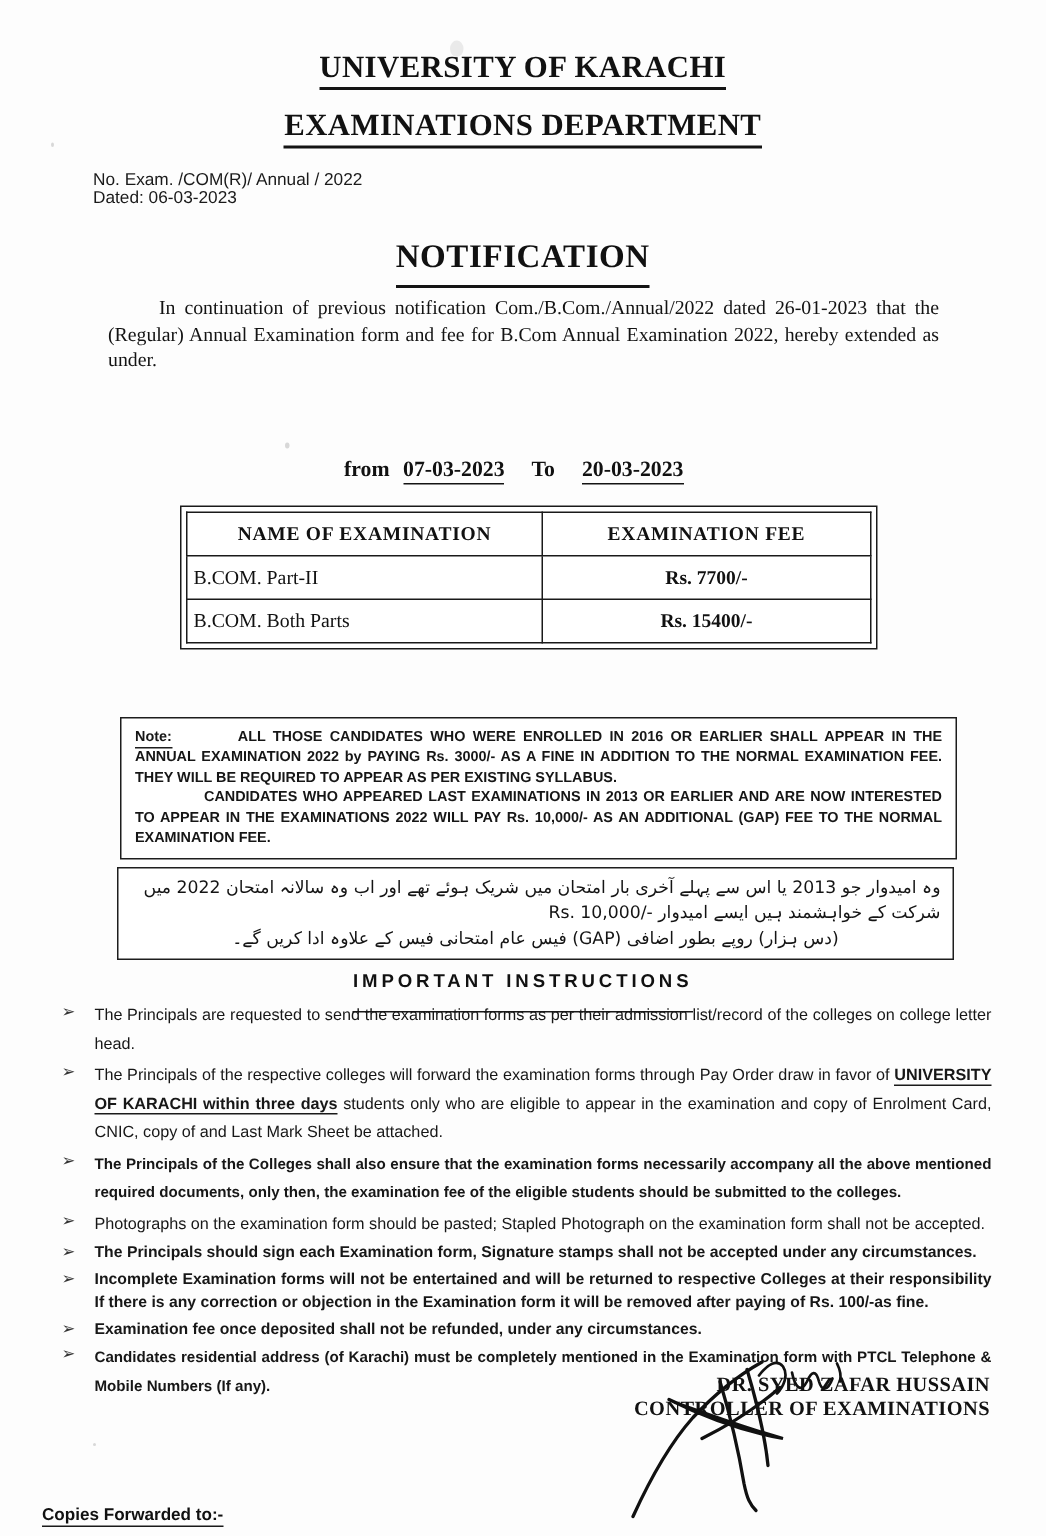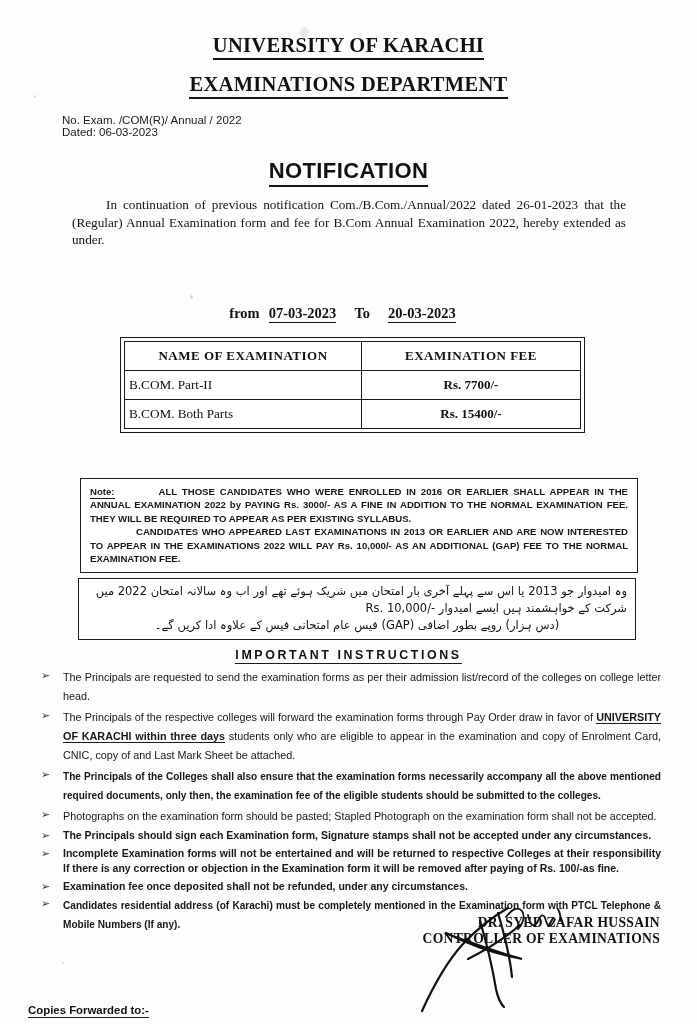"NOTIFICATION" .notif-title span { font-family: Liberation Sans, sans-serif -> Liberation Serif, serif; padding-bottom: 2px -> 7px }
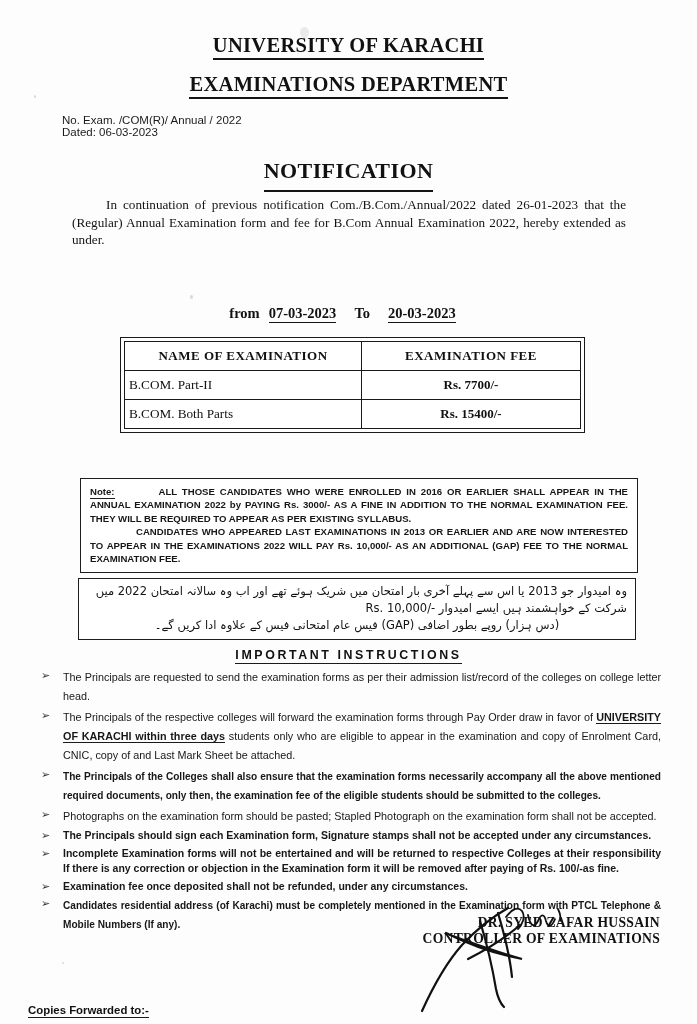"IMPORTANT INSTRUCTIONS" .instr-title span { padding-bottom: 1px -> 13px }
